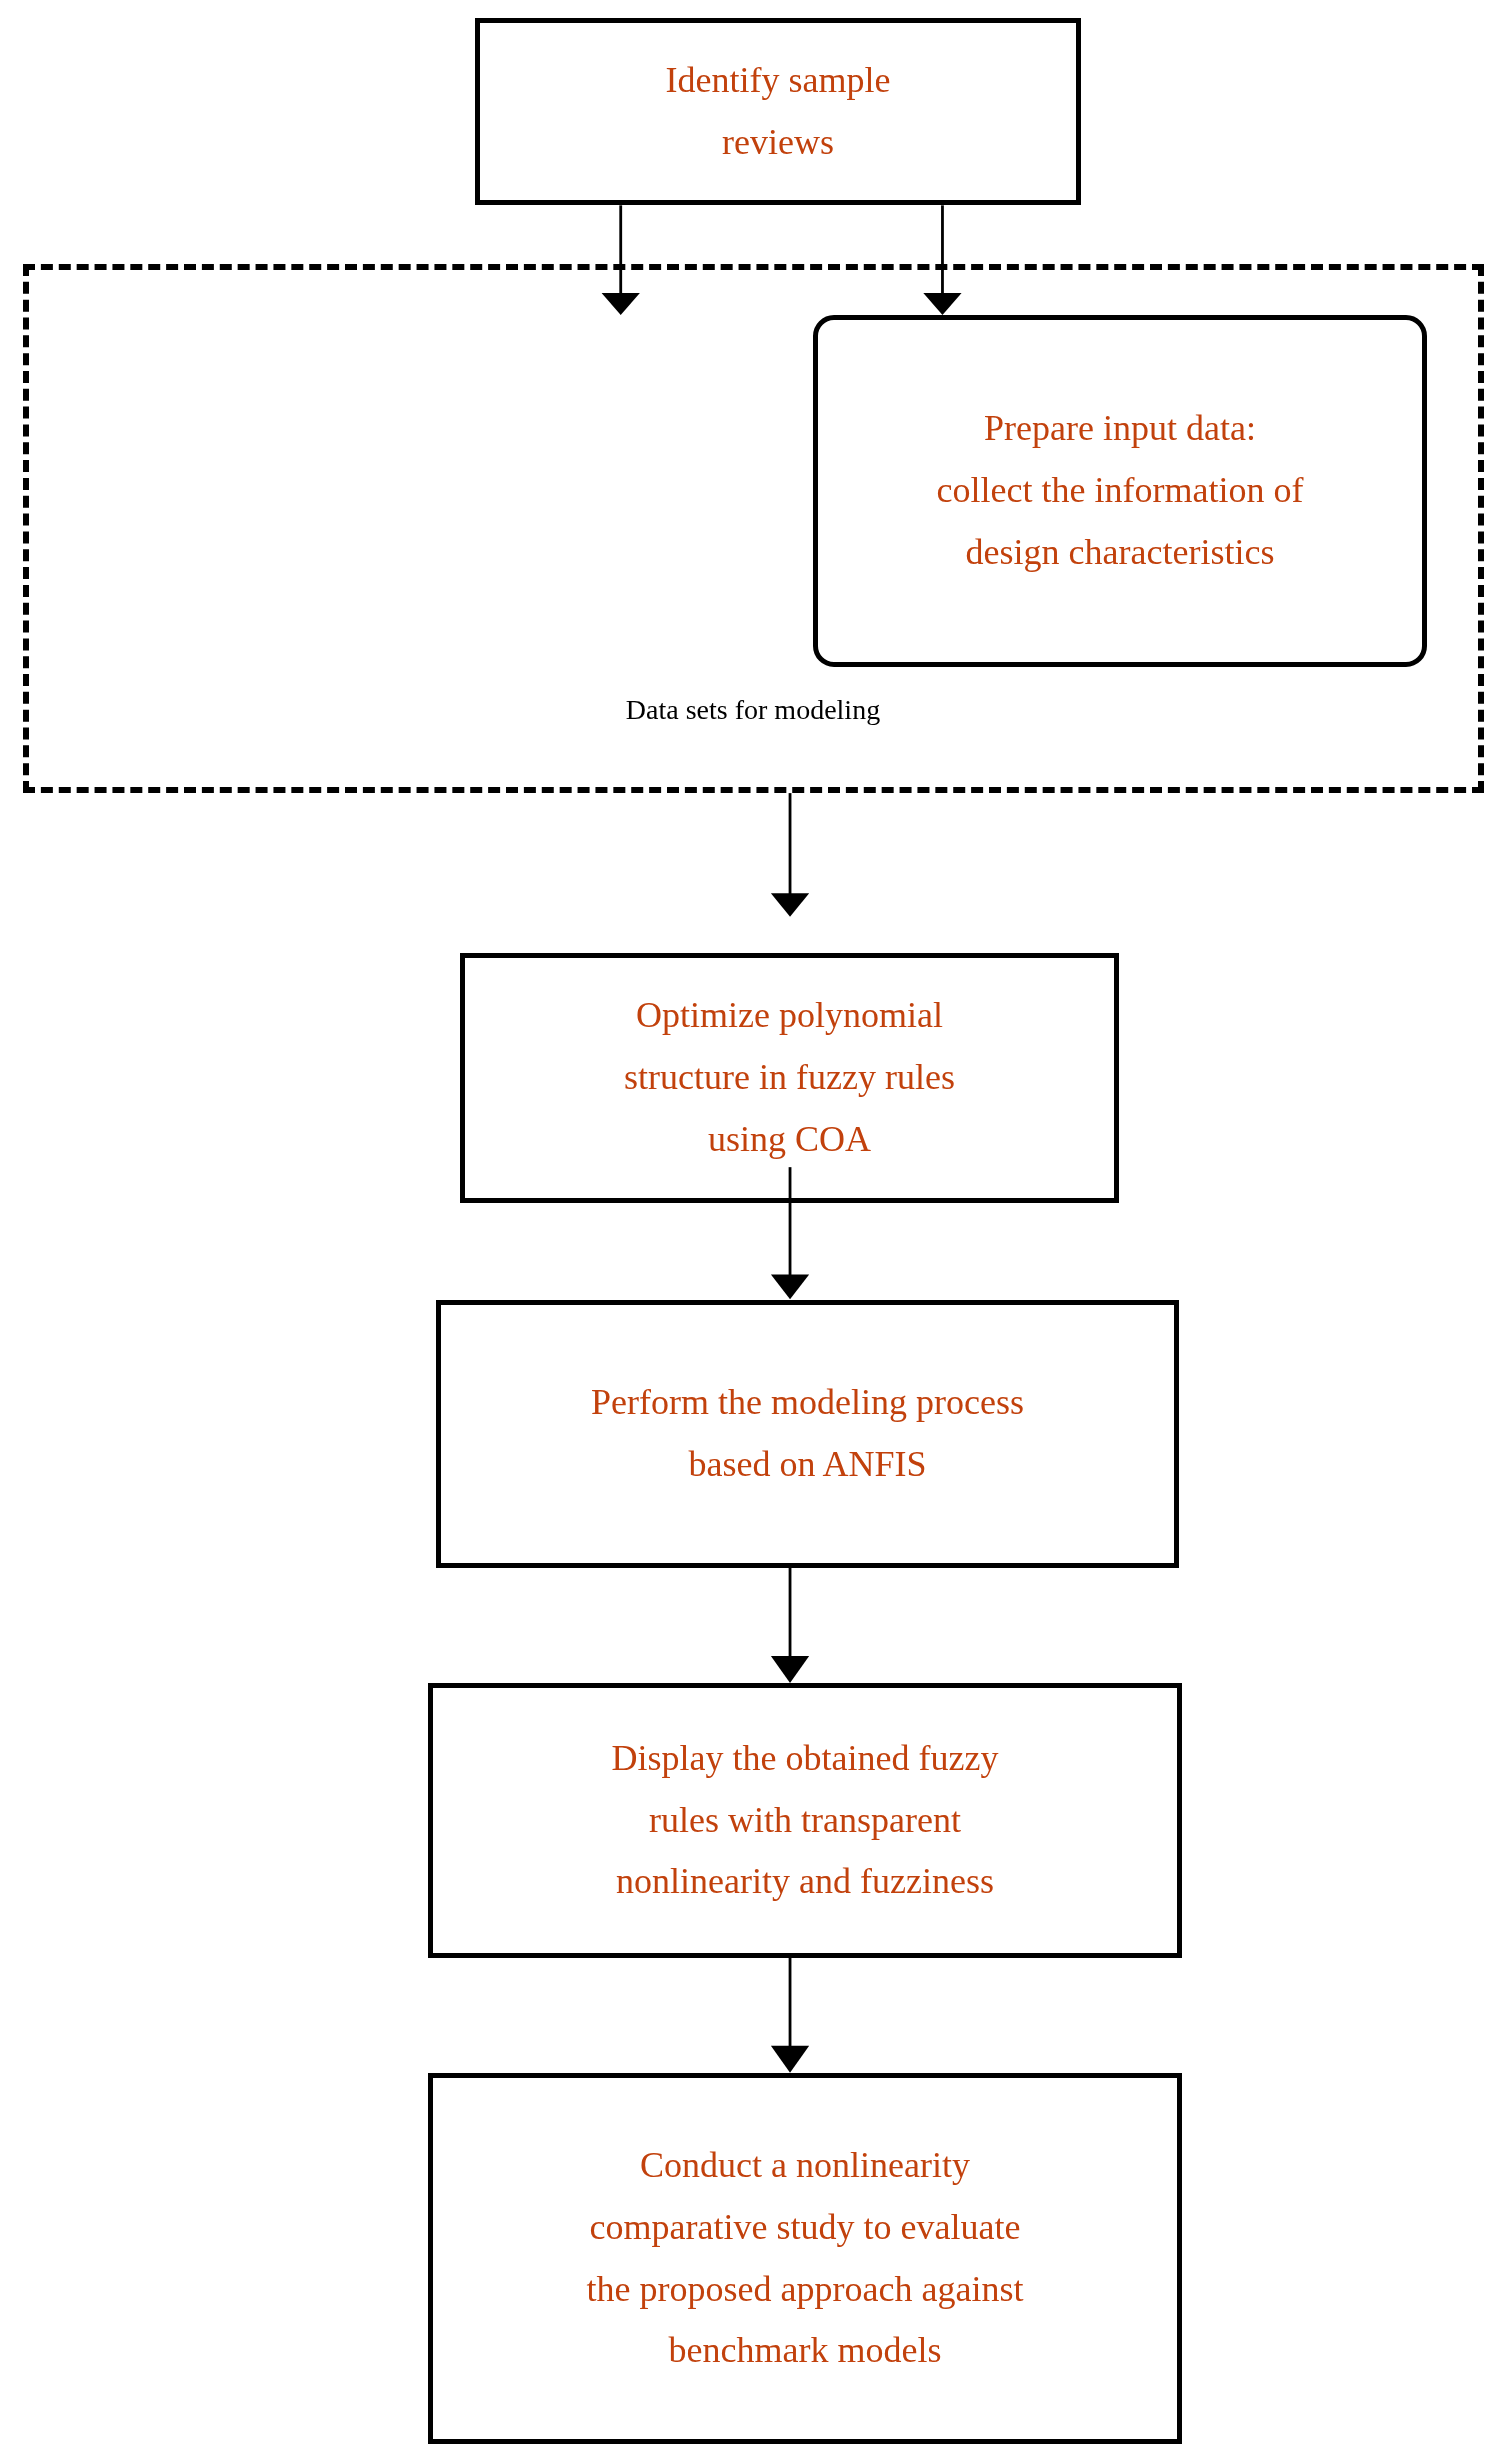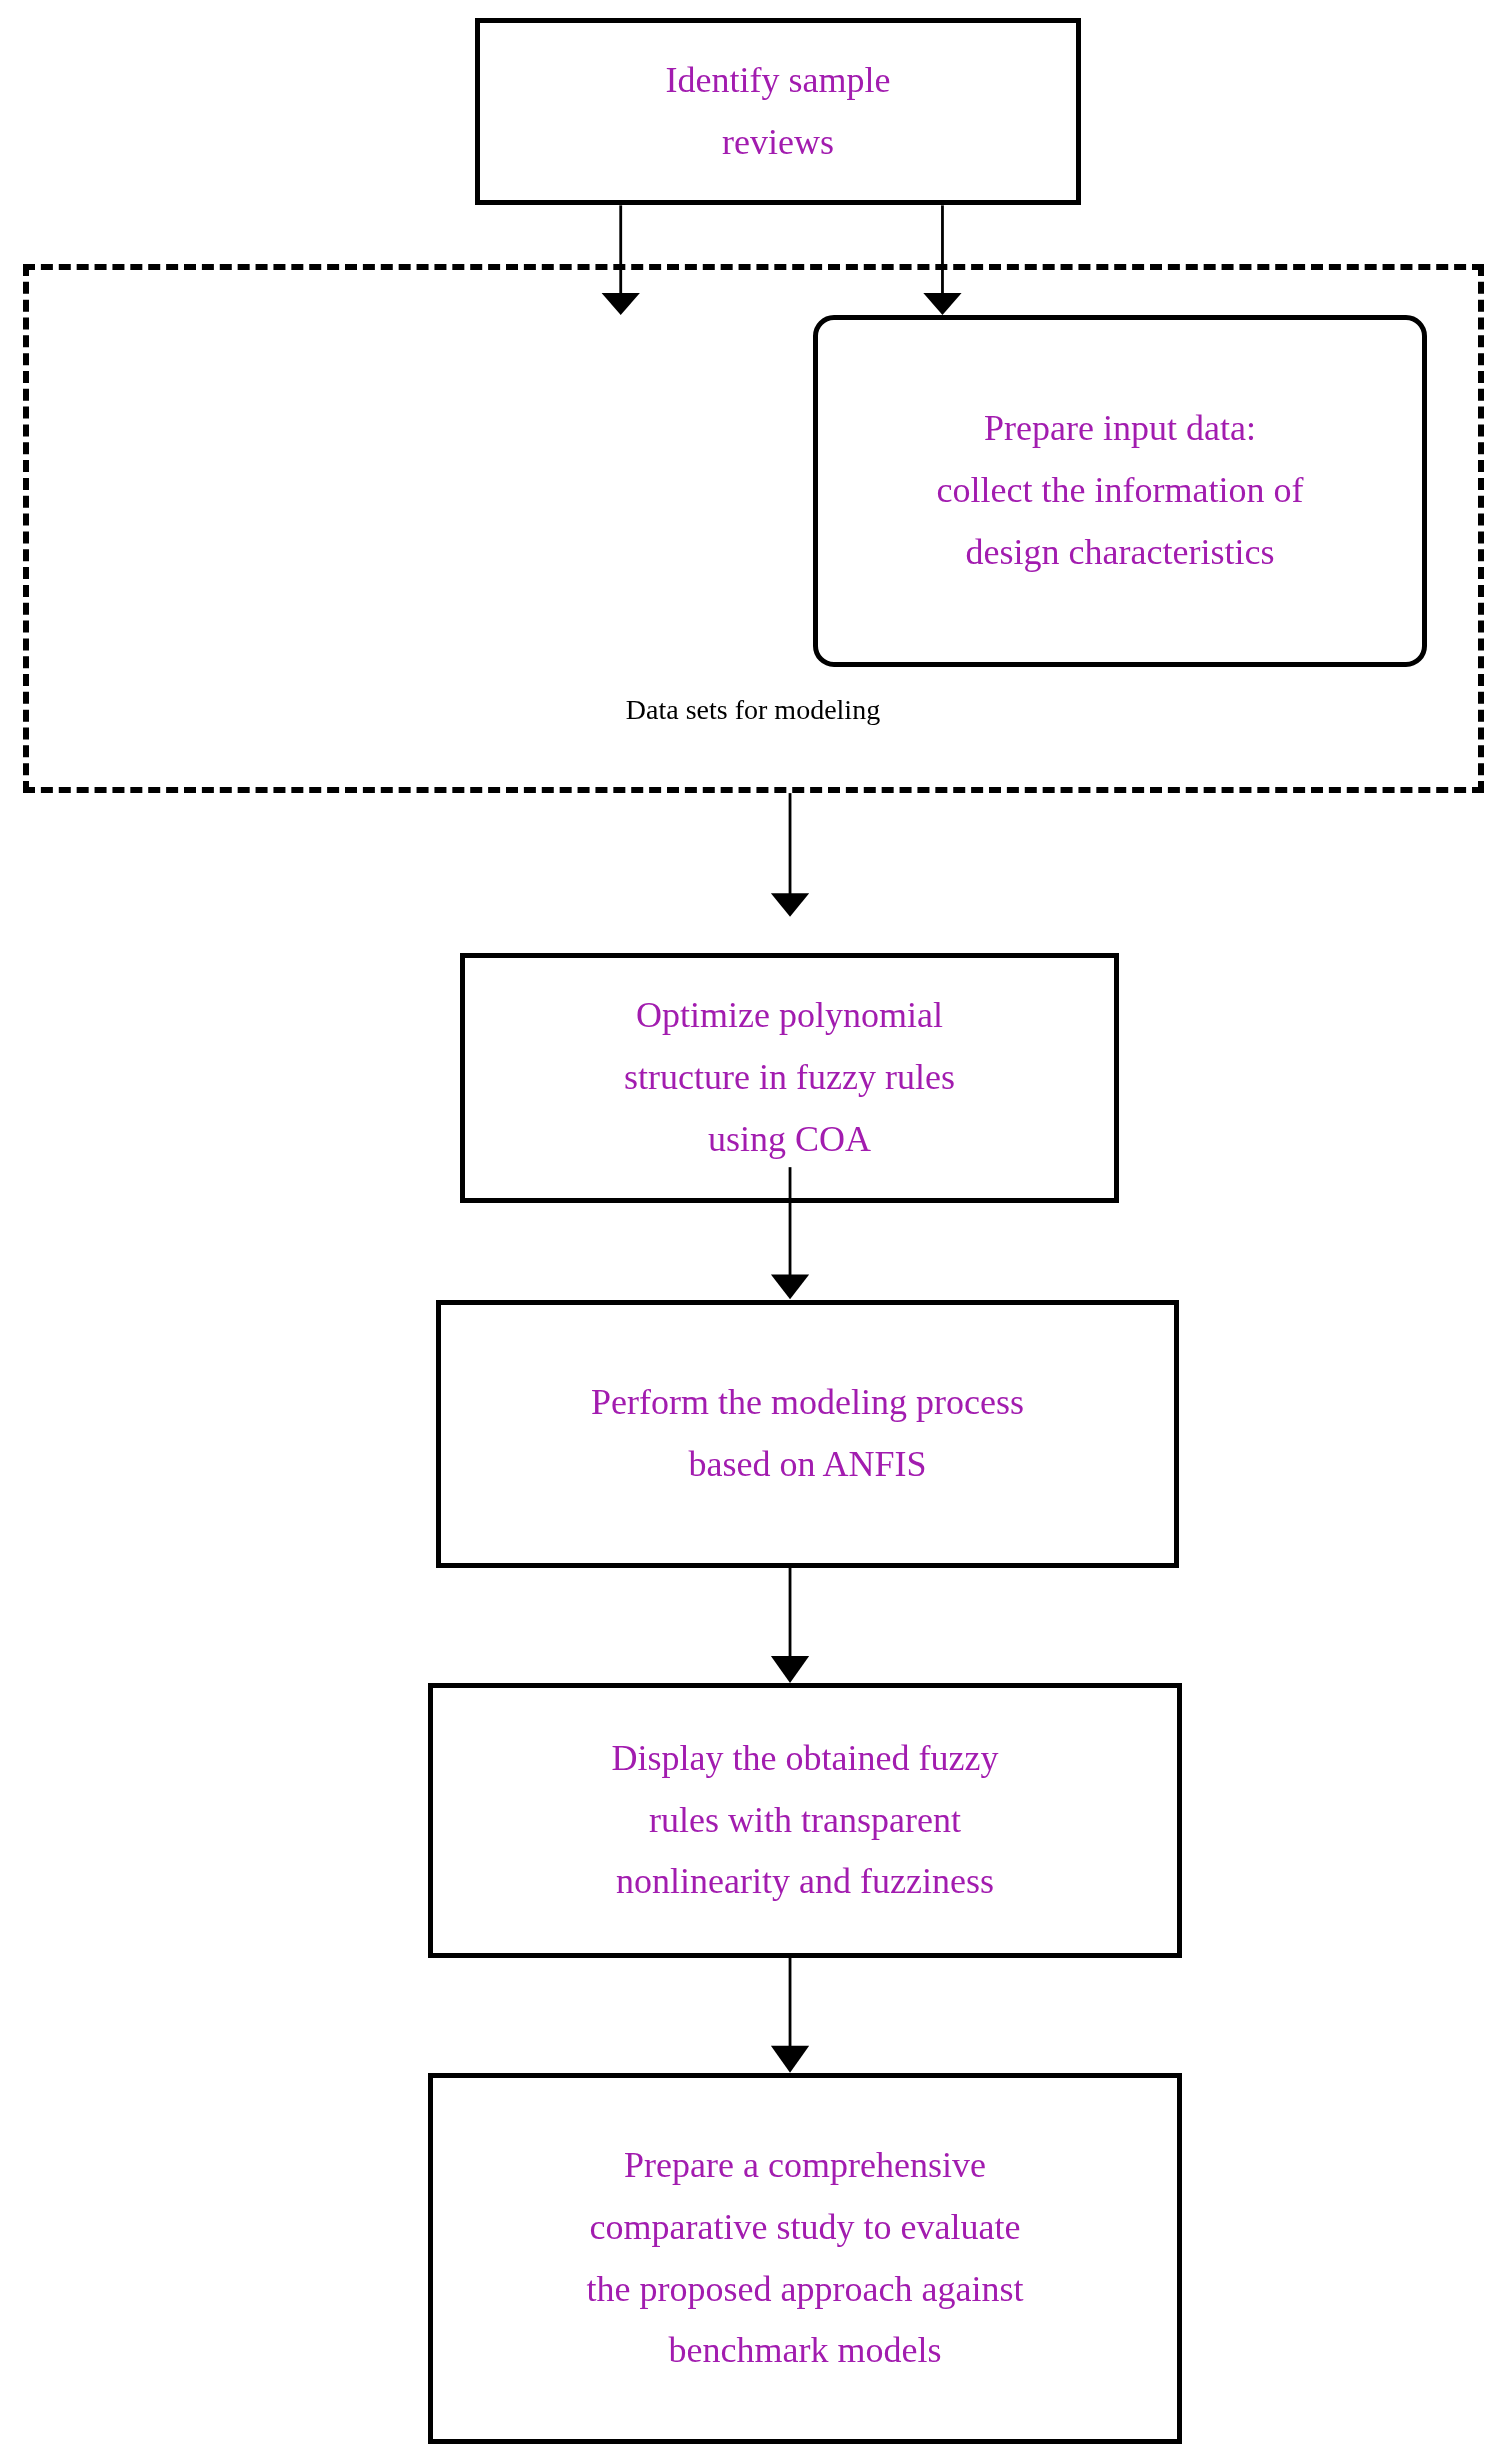"Identify sample" .node { color: #a21caf -> #c2410c }
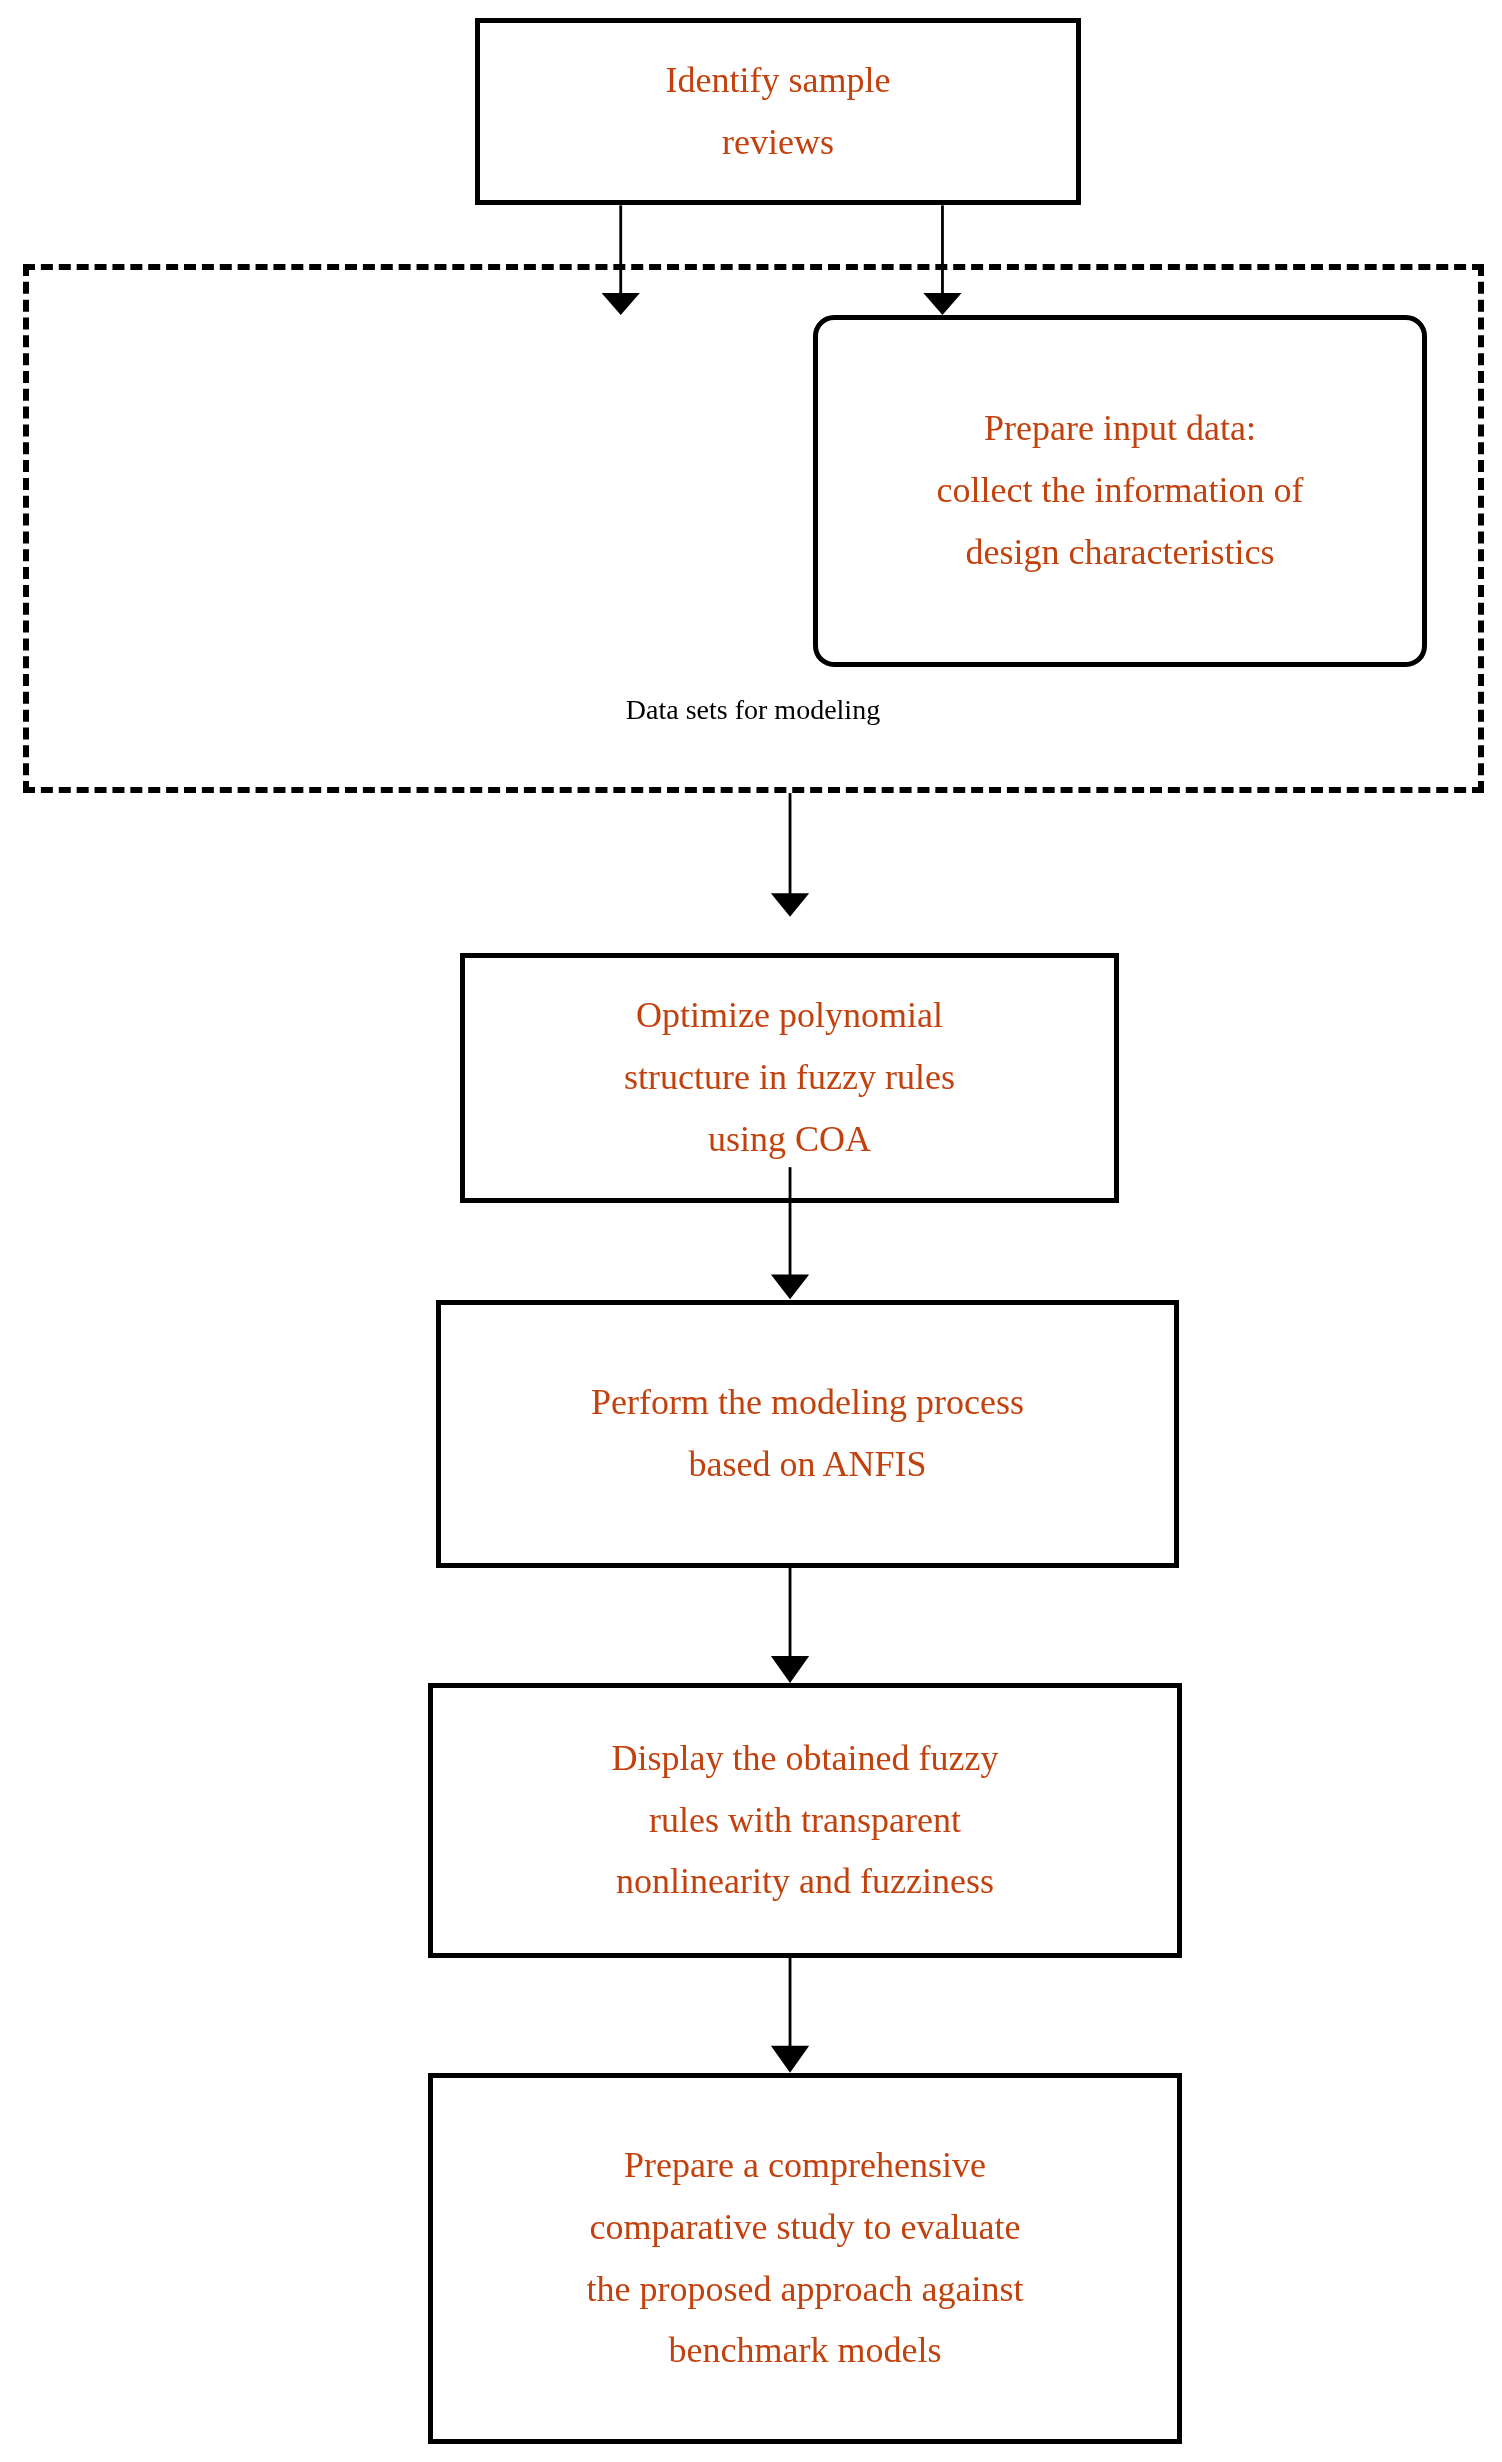"Prepare a comprehensive" span.ln { text: Prepare a comprehensive -> Conduct a nonlinearity }
